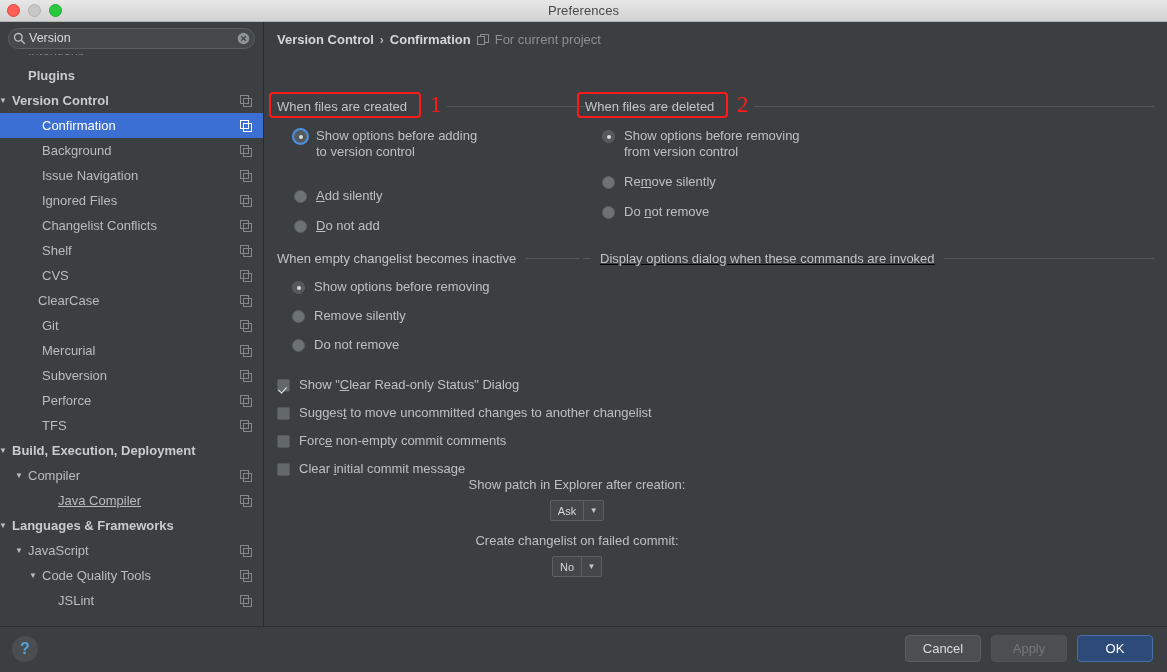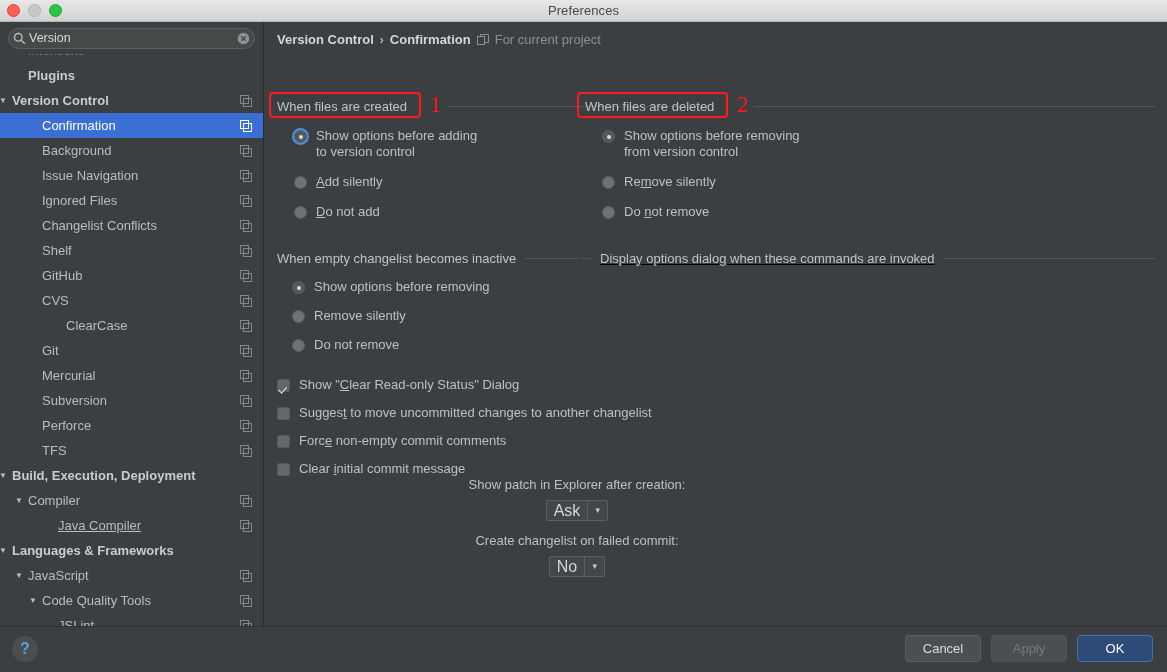"Show options before adding" div.opt { margin-bottom: 14px -> 28px }
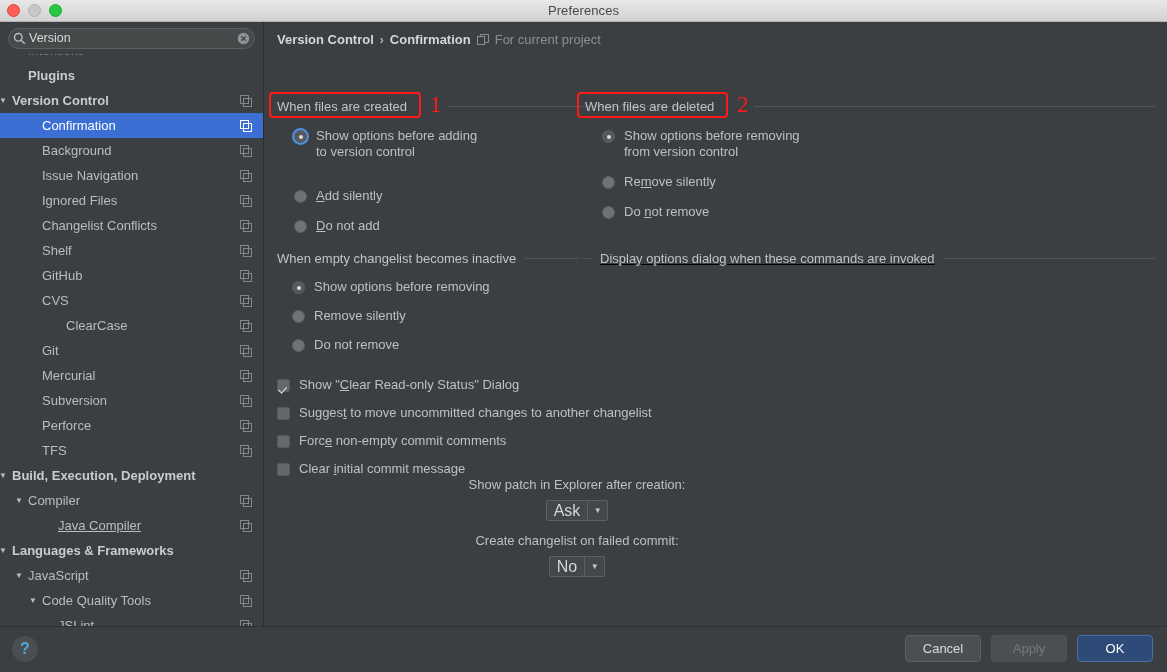"GitHub" div.row { html: <div> <span>GitHub</span> <span> <svg> <rect></rect> <rect></rect> </svg> </span> </div> -> none }
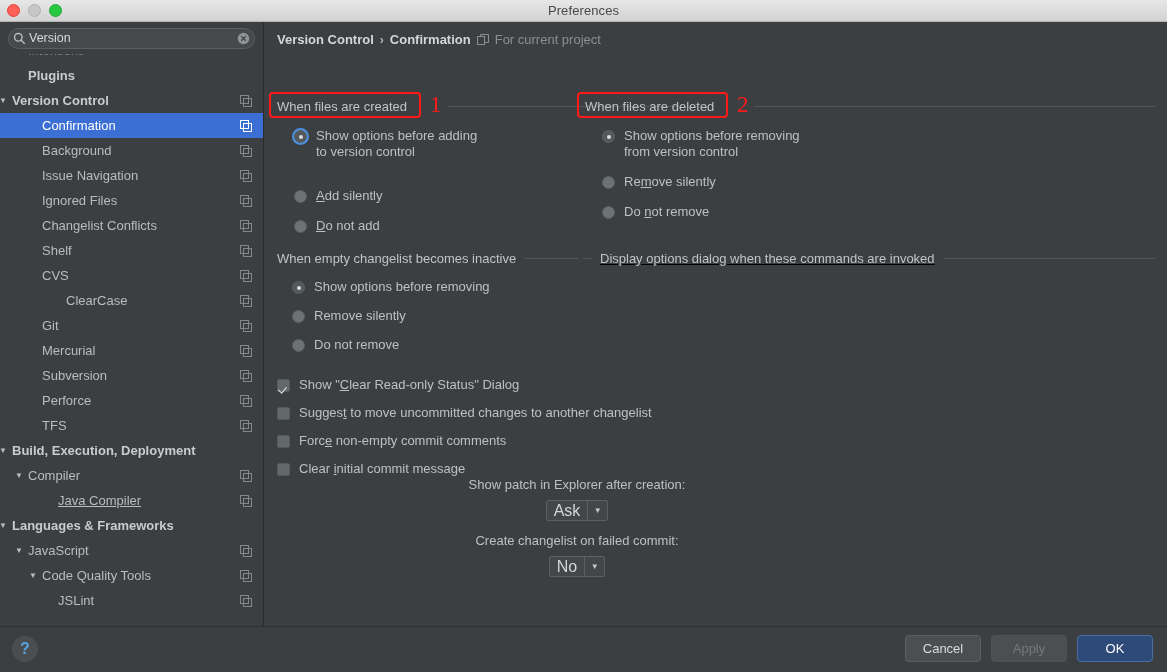"ClearCase" span.lbl { margin-left: 66px -> 38px }
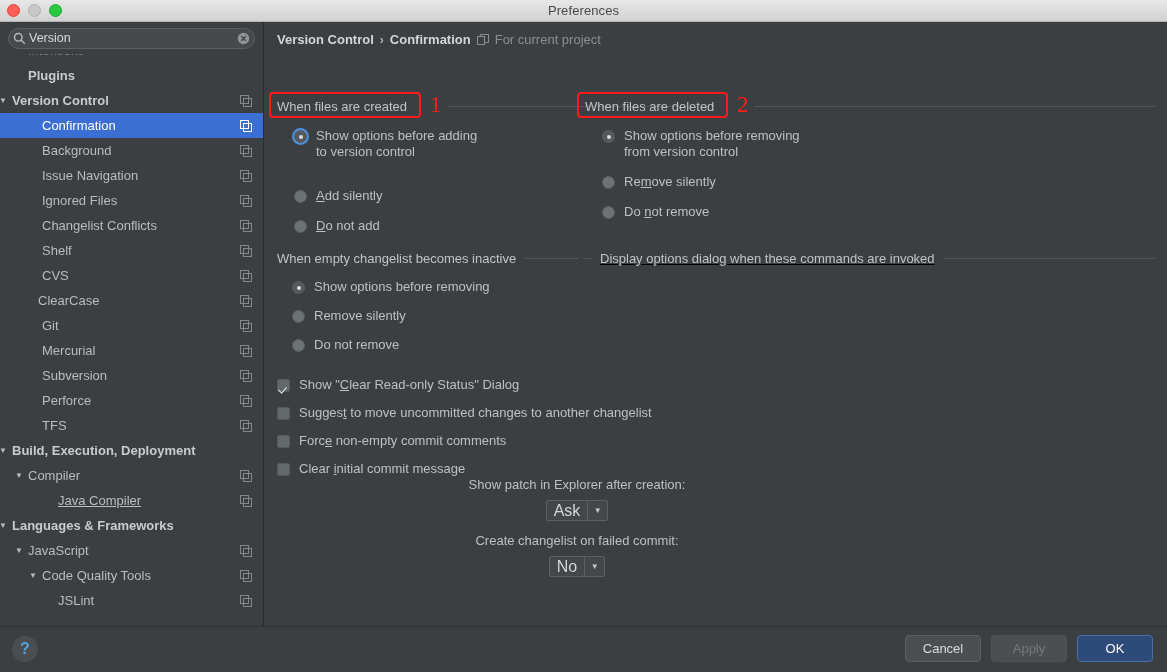"Ask" .dd-val { font-size: 16px -> 11px }
